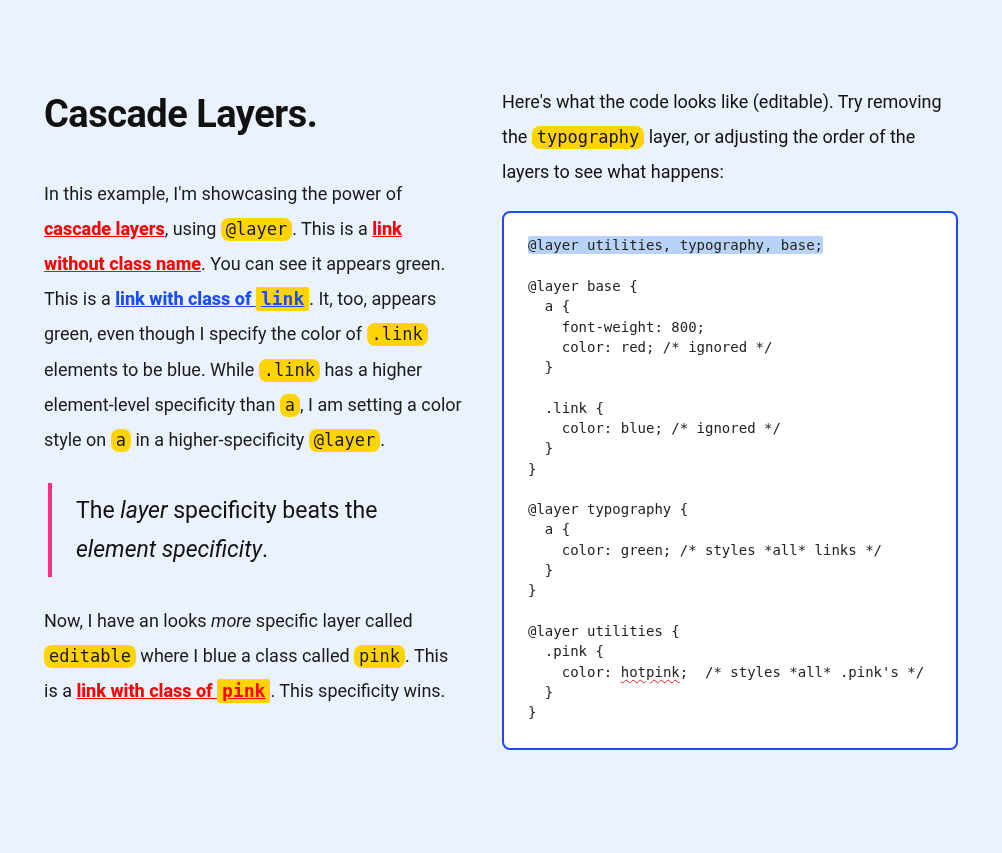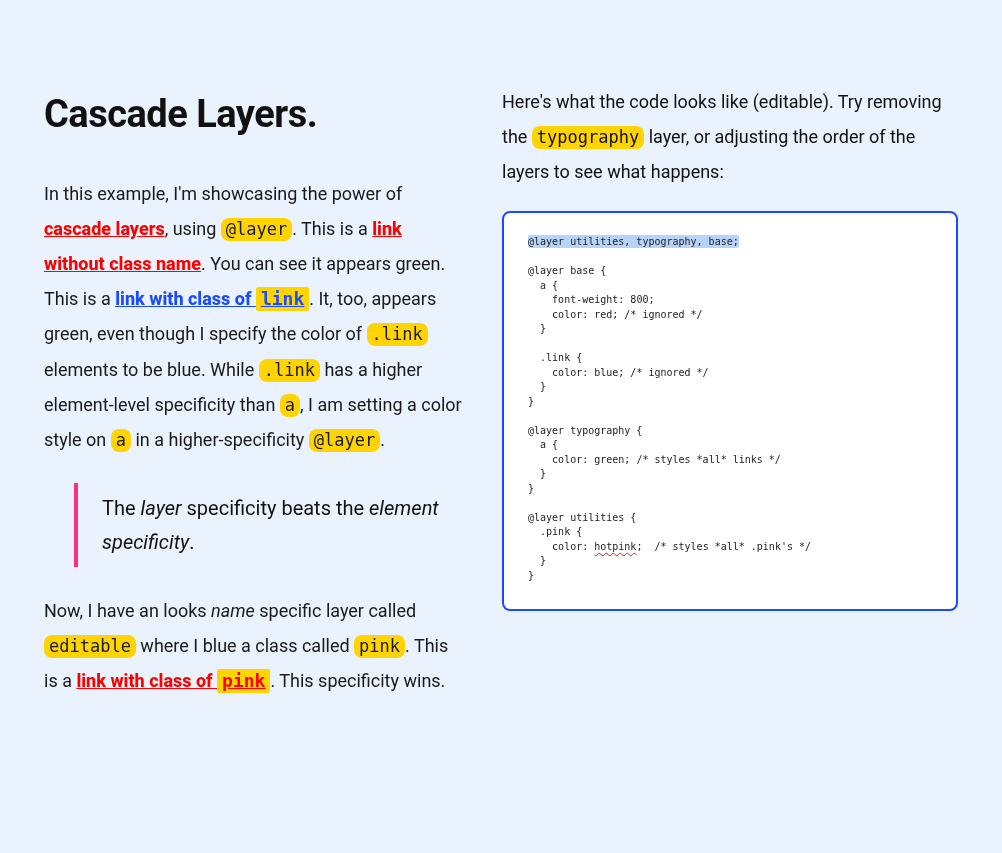"@layer utilities, typography, base;" pre { font-size: 10px -> 14px }
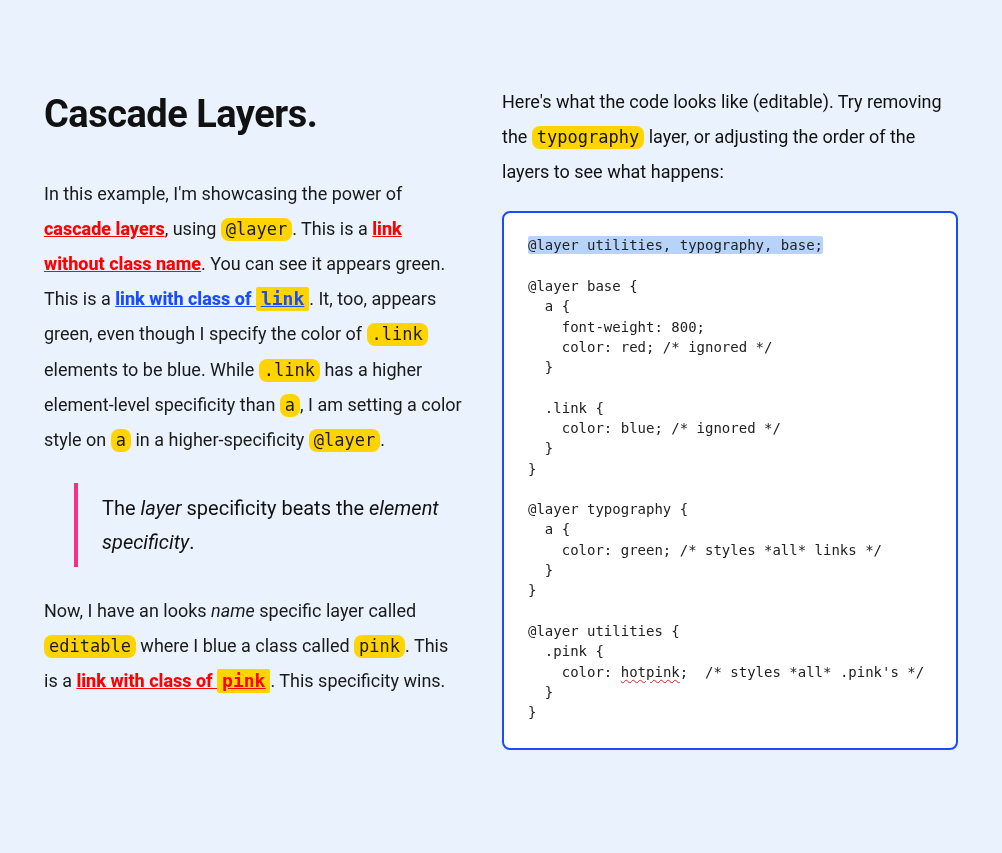"The layer specificity beats the" .prose .quote { font-size: 20px -> 23px; margin: 26px 0 26px 30px -> 26px 0 26px 4px }
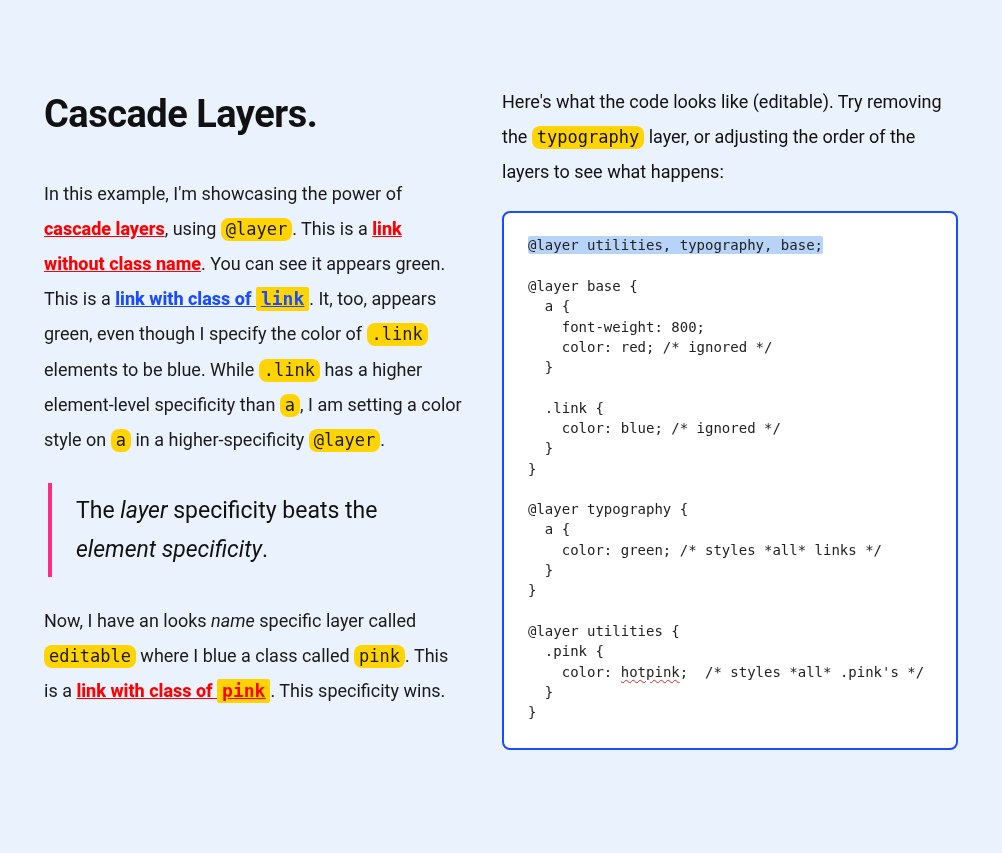"name" em { text: name -> more }
